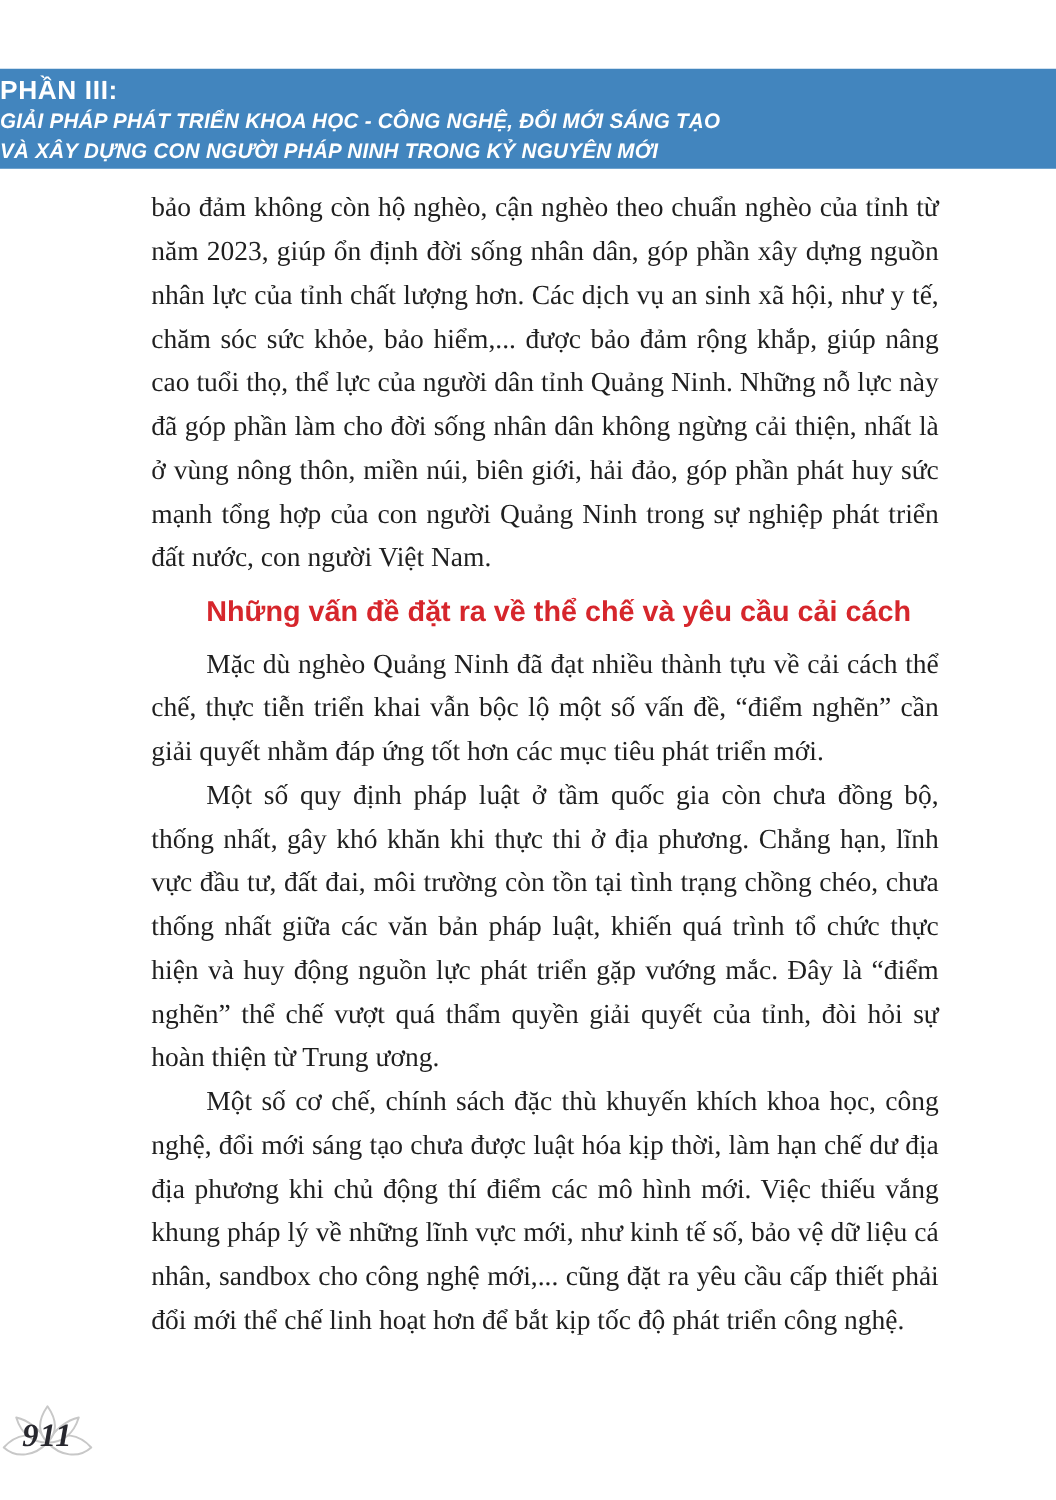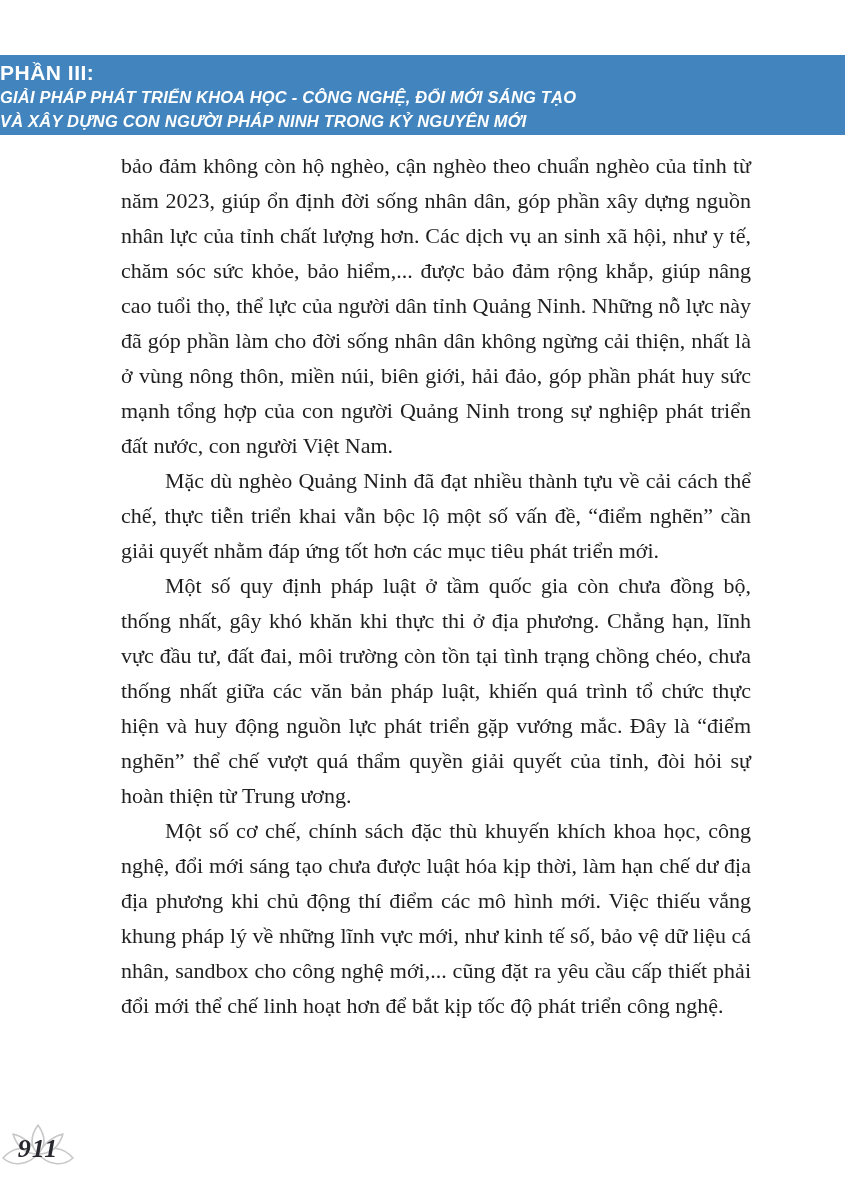"Những vấn đề đặt ra" h2.red-heading { html: none -> <h2>Những vấn đề đặt ra về thể chế và yêu cầu cải cách</h2> }
